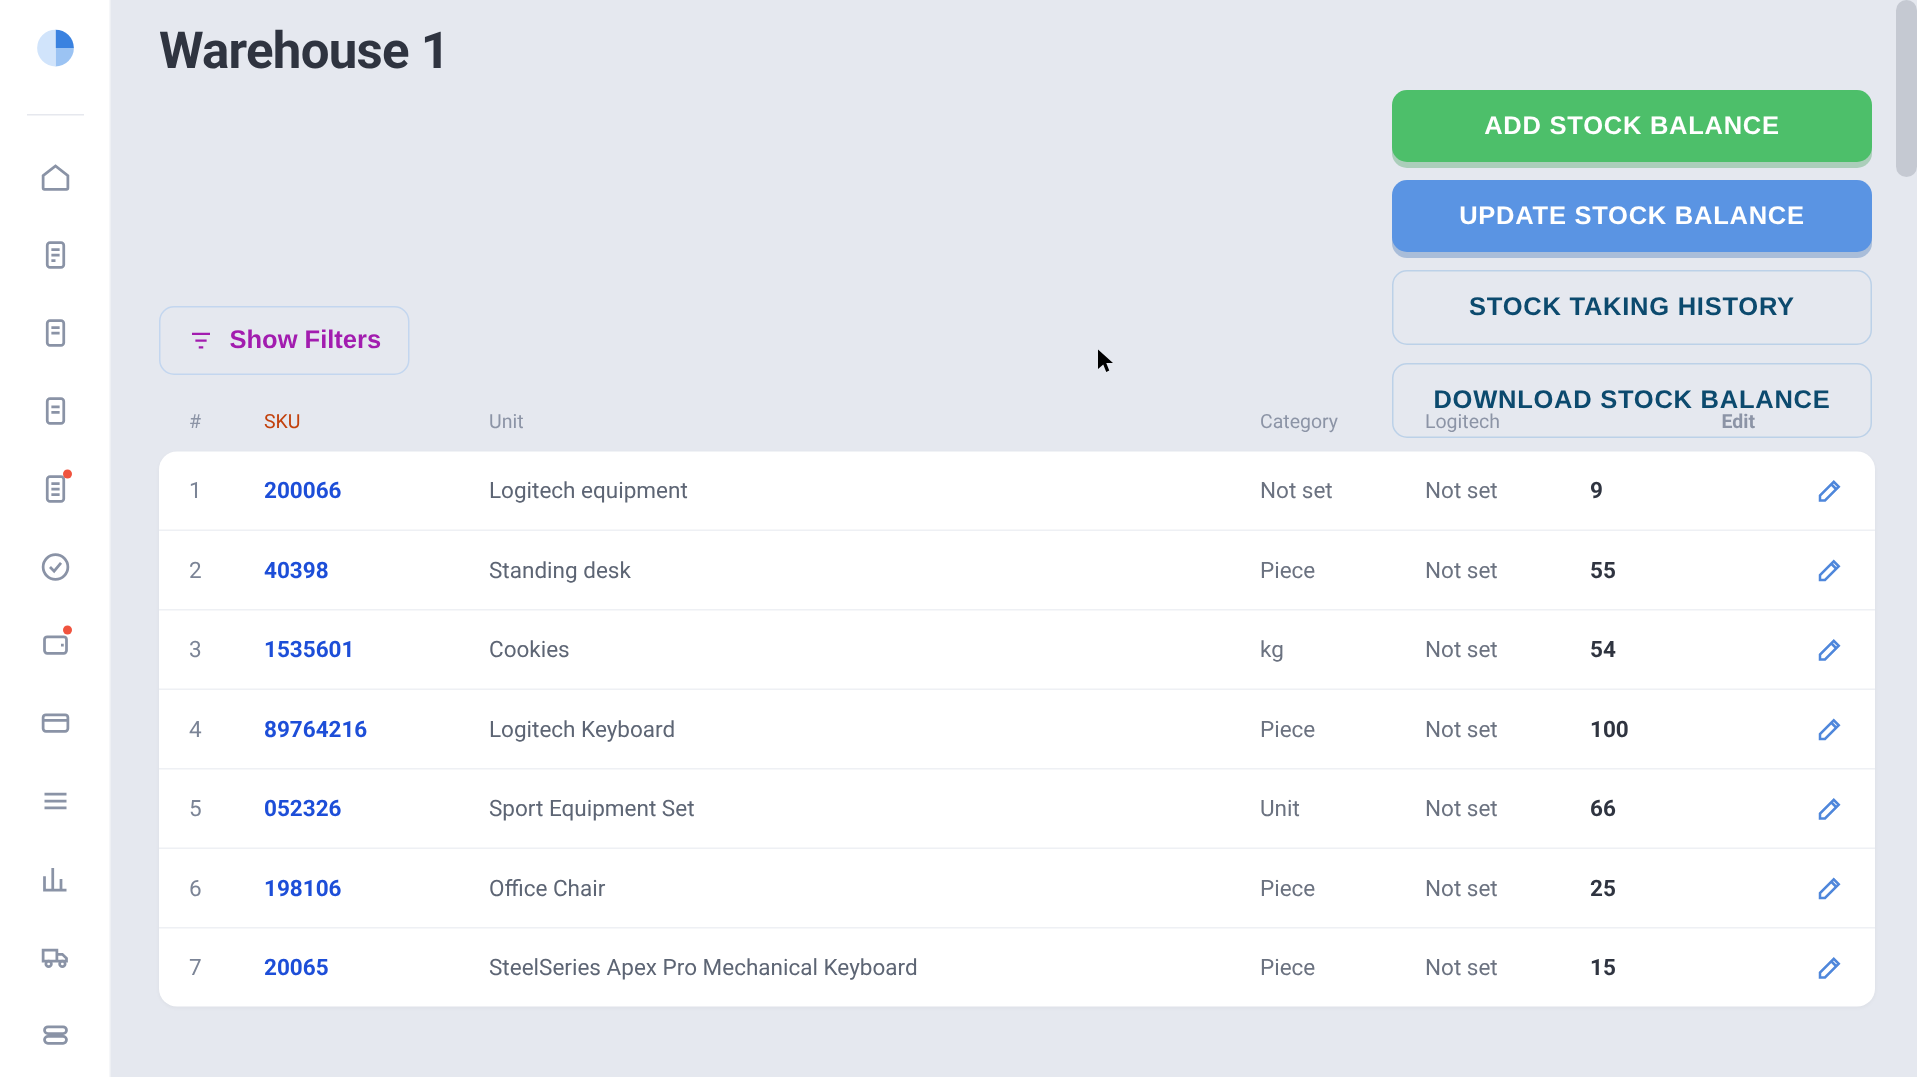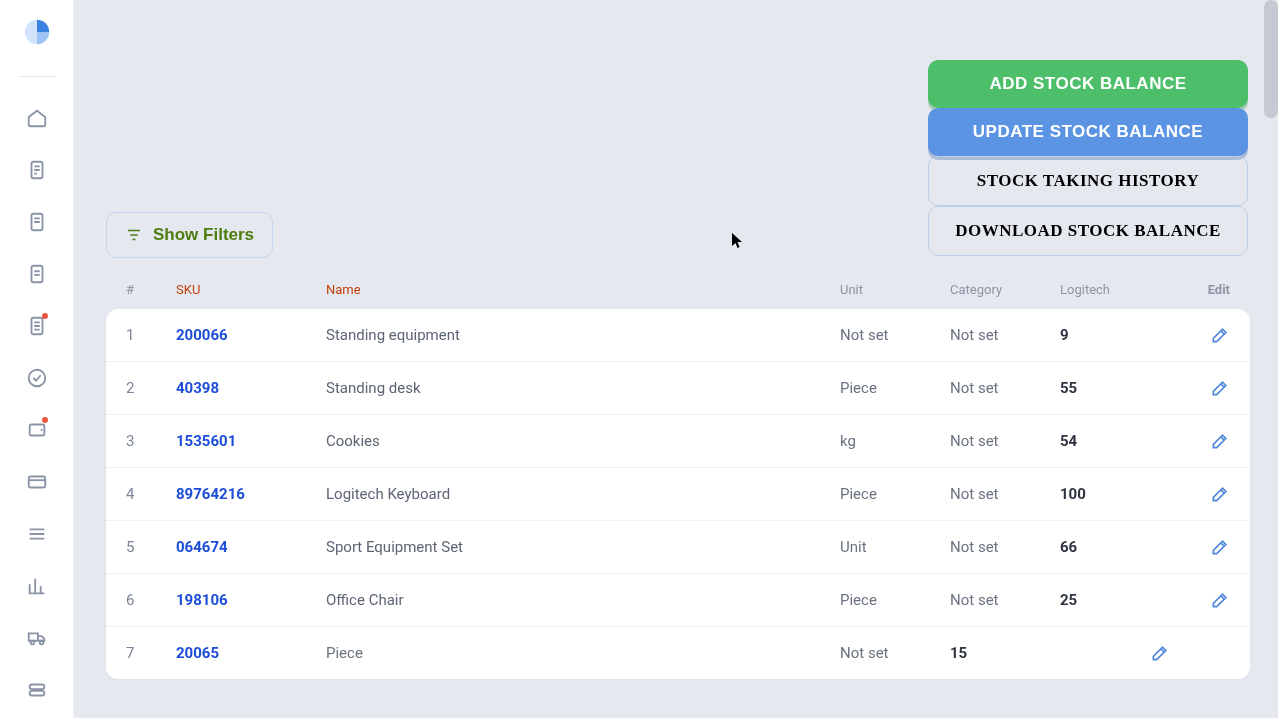"Warehouse 1" h1.page-title { html: none -> <h1>Warehouse 1</h1> }
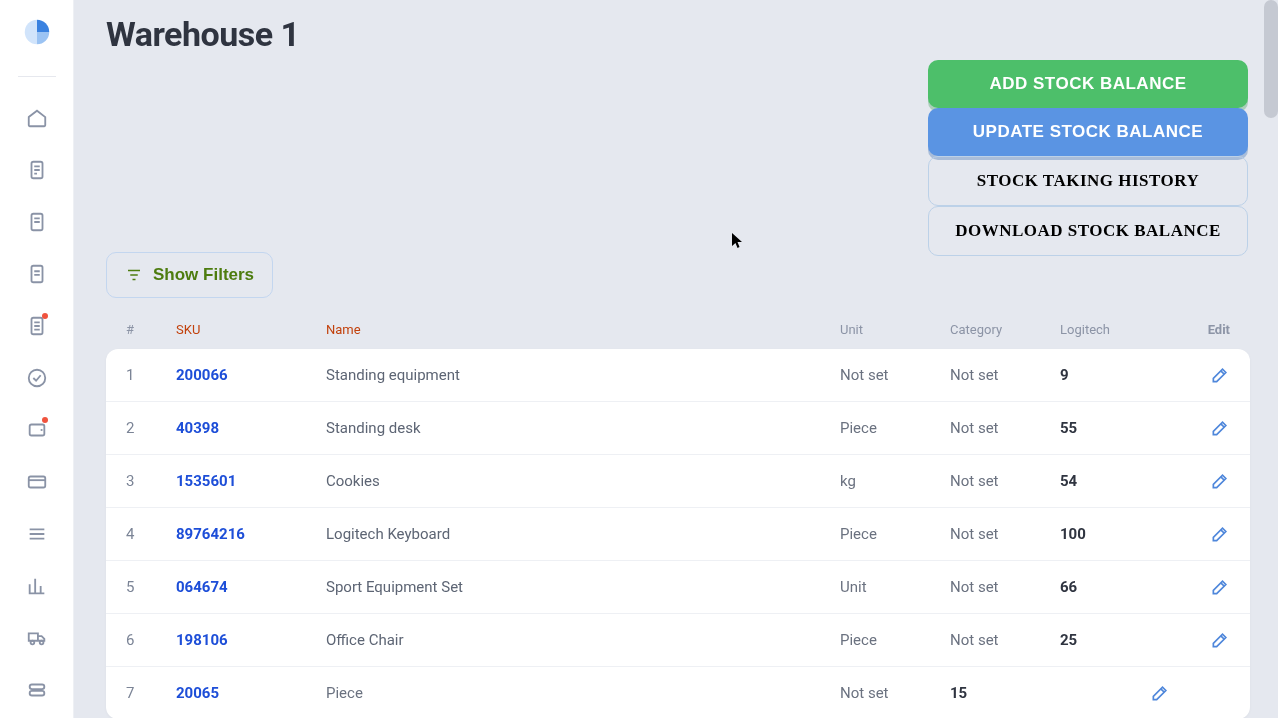"ADD STOCK BALANCE" .actions { gap: 0 -> 12px }
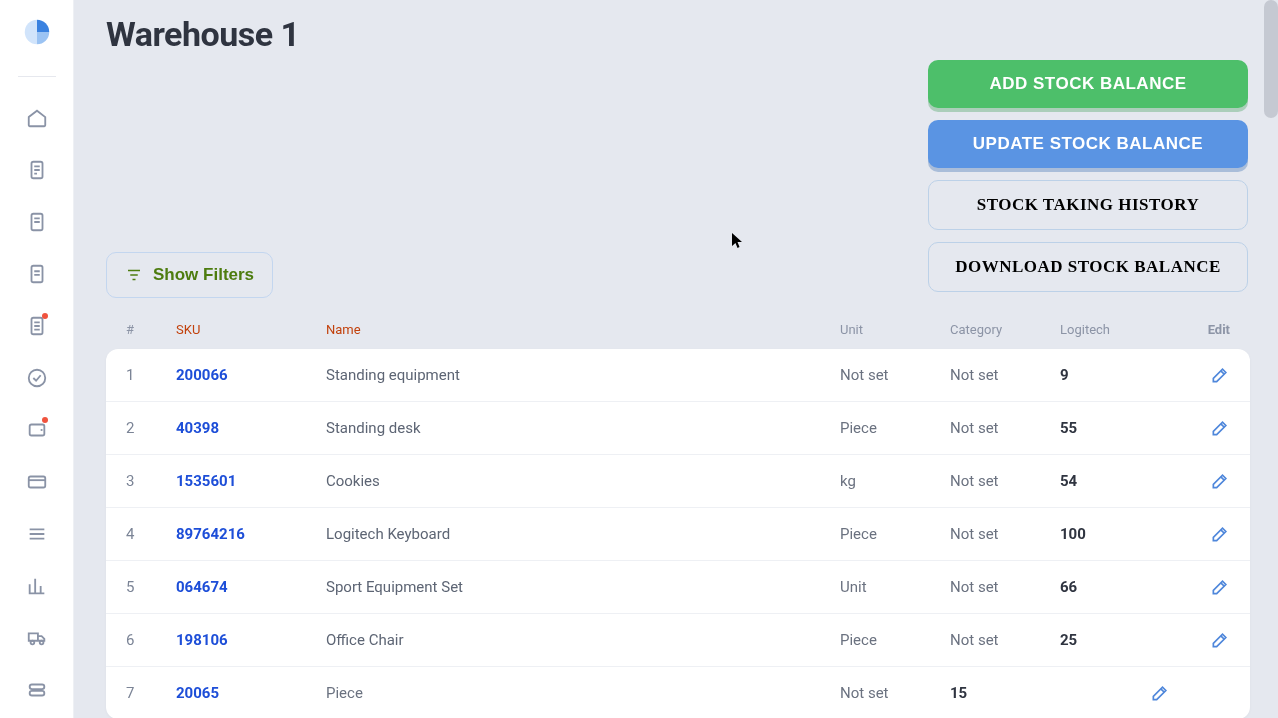"STOCK TAKING HISTORY" .btn-outline { color: #000000 -> #0c4a6e; font-family: Liberation Serif, serif -> none }
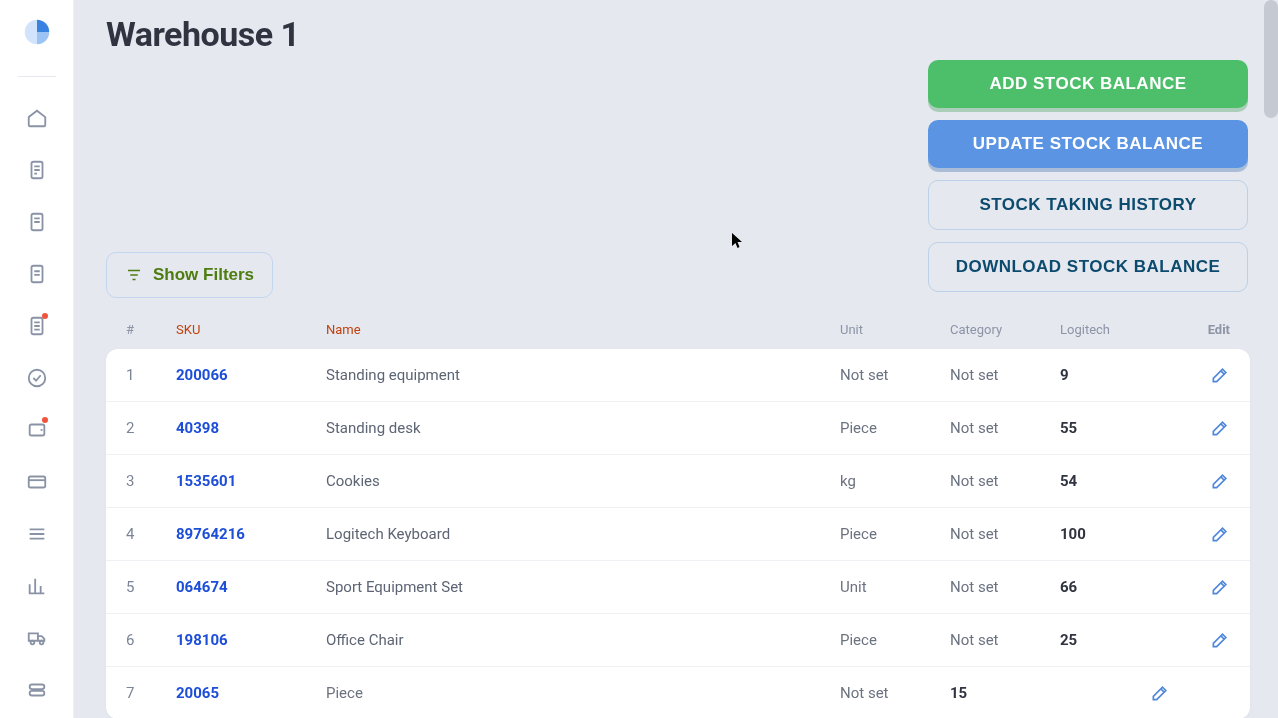"Show Filters" .filter-btn { color: #4d7c0f -> #a21caf; margin-top: 48px -> none }
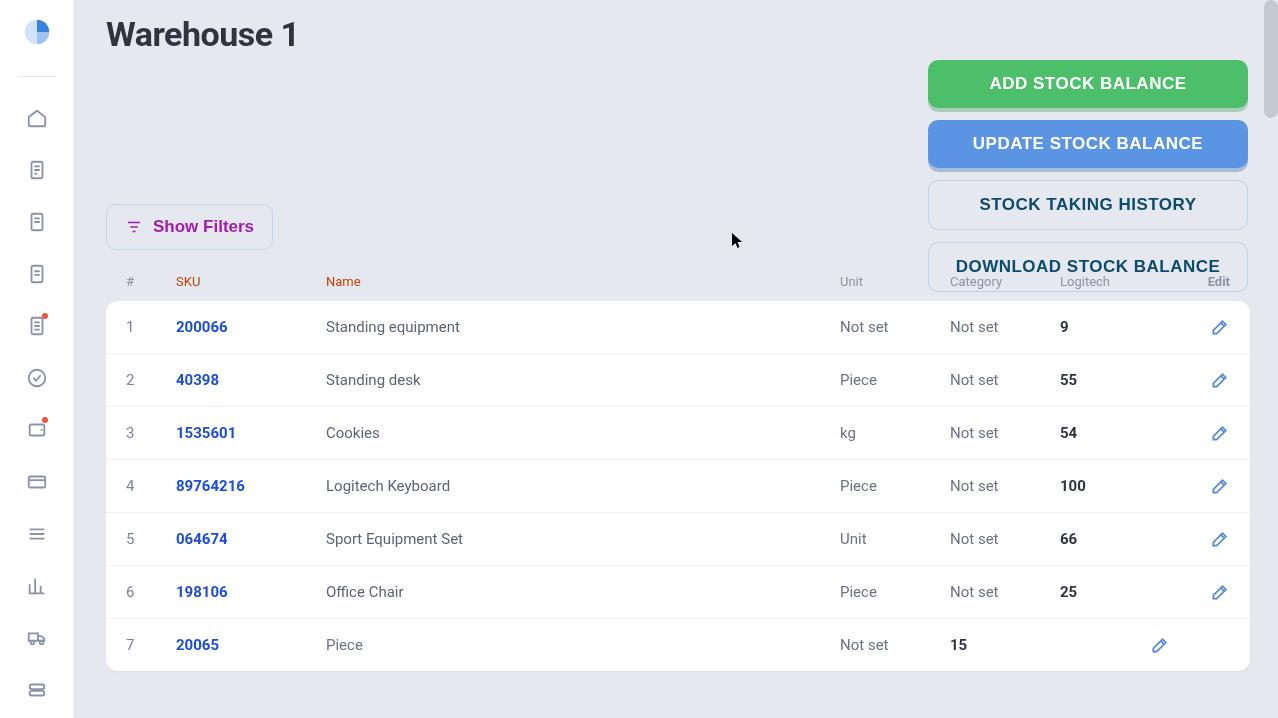"Name" div.sortable { html: <div>Name</div> -> none }
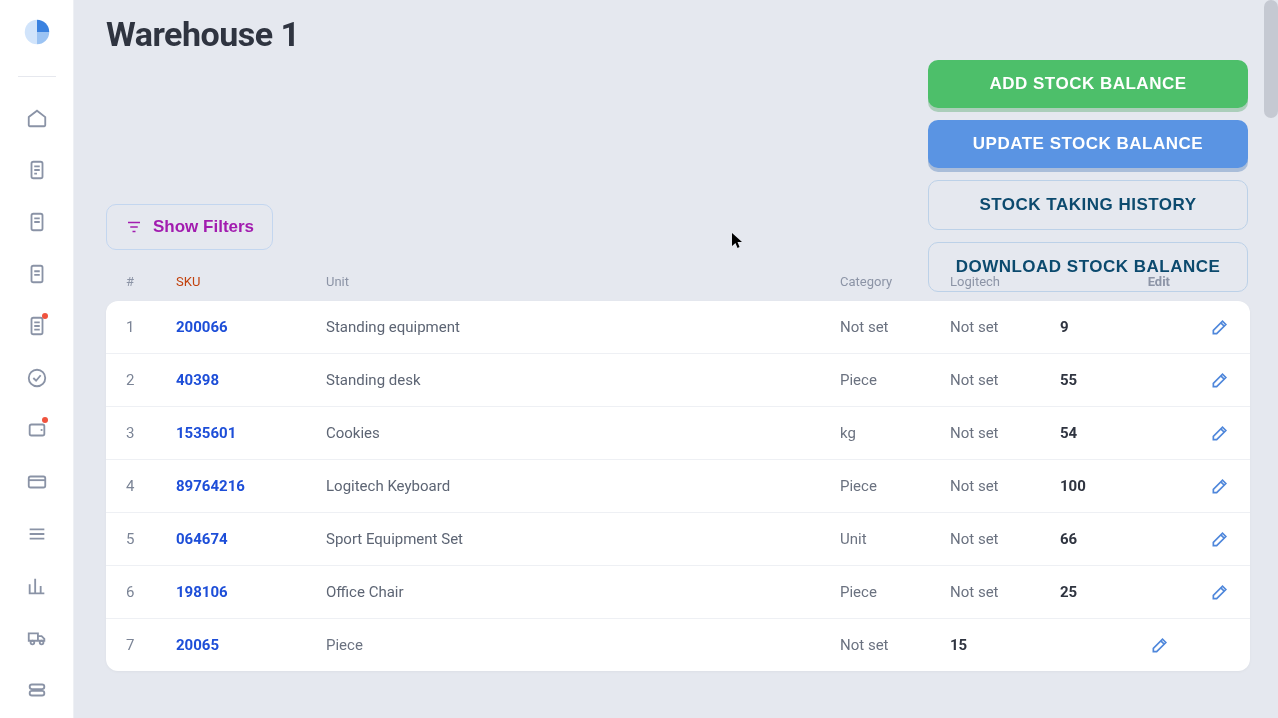"Standing equipment" div.name { text: Standing -> Logitech }
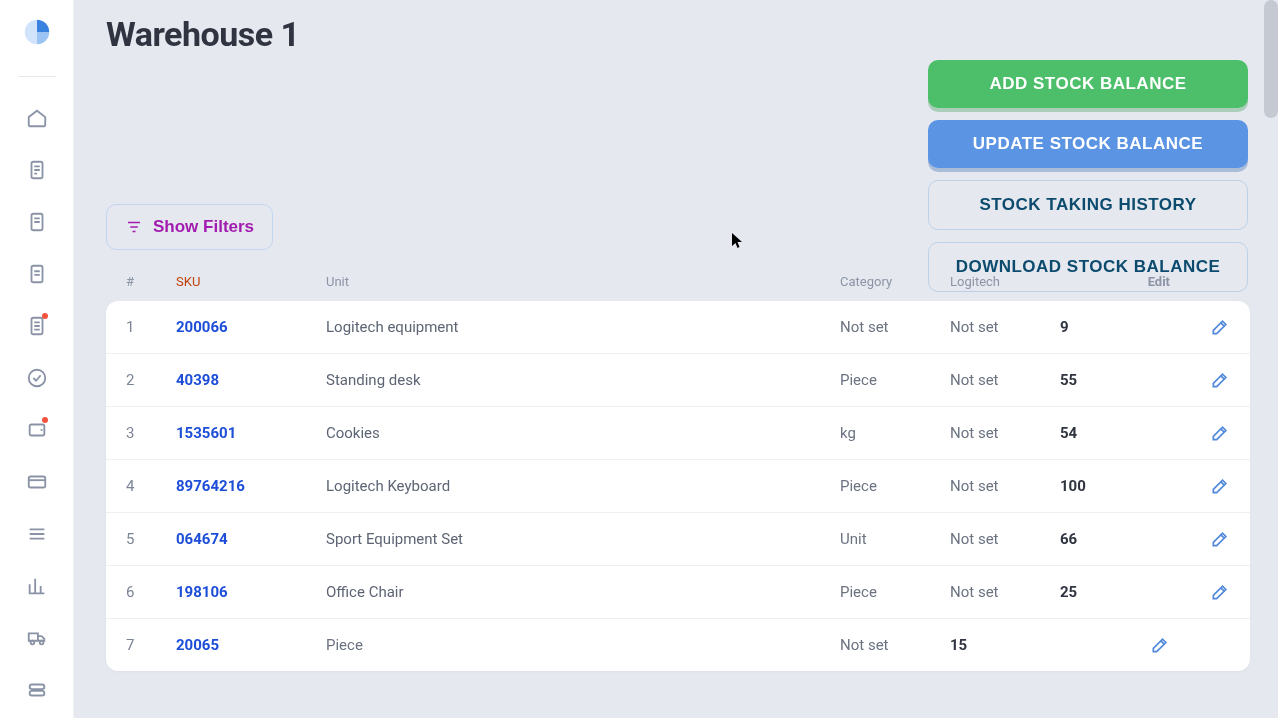"064674" div.sku { text: 064674 -> 052326 }
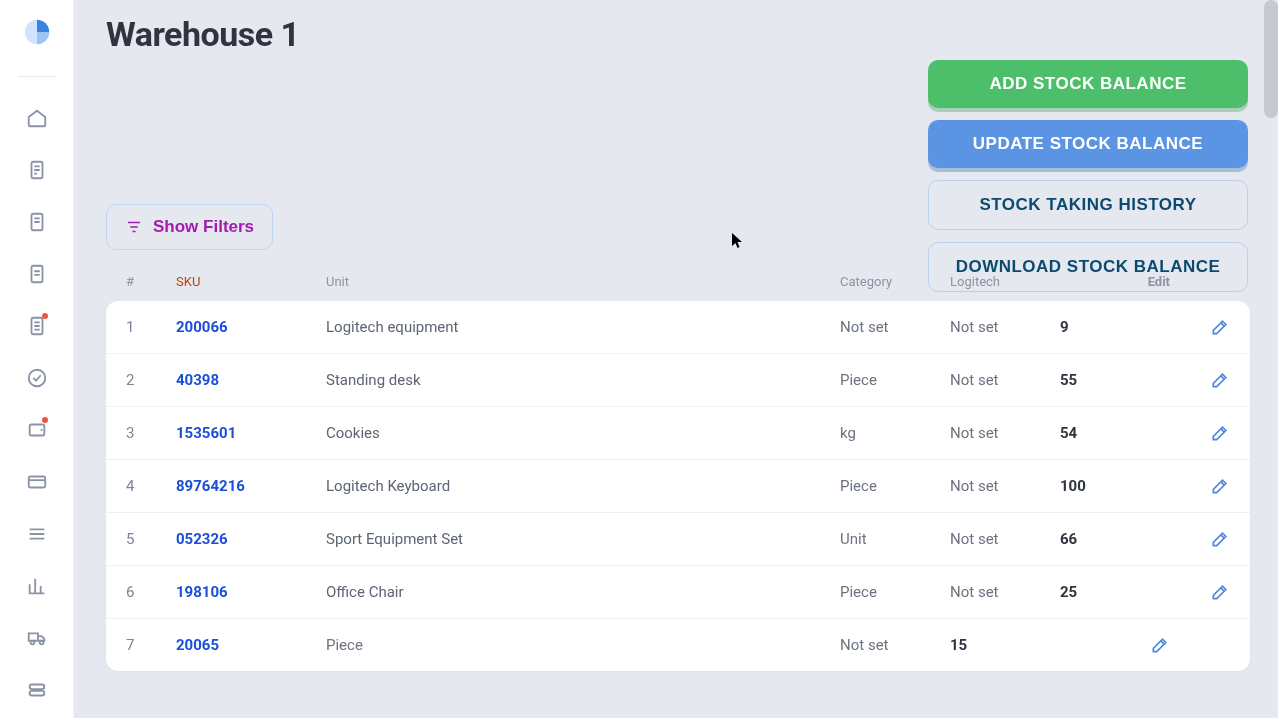"SteelSeries Apex Pro Mechanical Keyboard" div.name { html: none -> <div>SteelSeries Apex Pro Mechanical Keyboard</div> }
